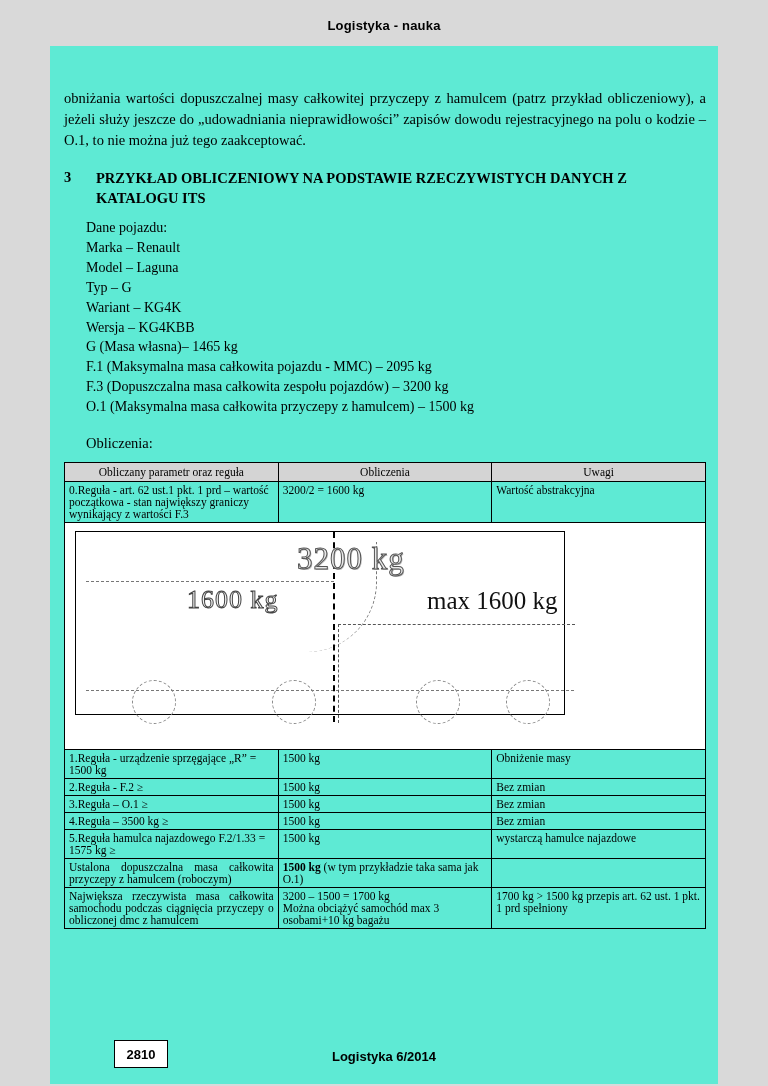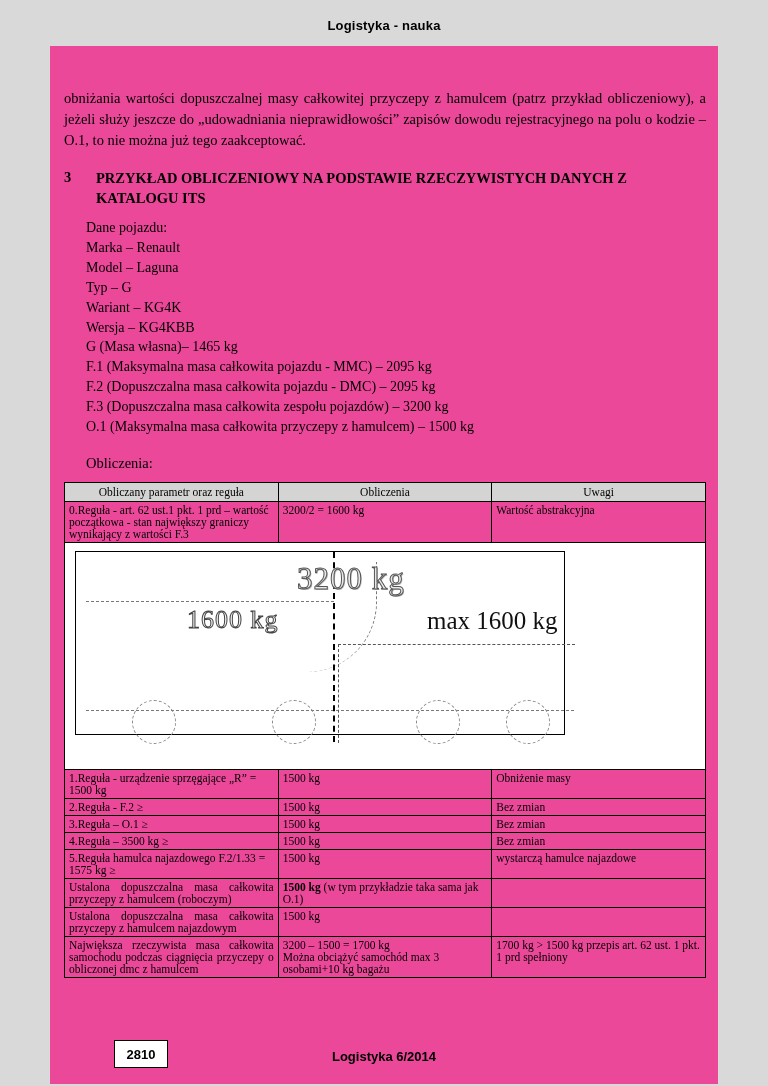"obniżania wartości dopuszczalnej masy" .page { background: #ec4899 -> #5eead4 }
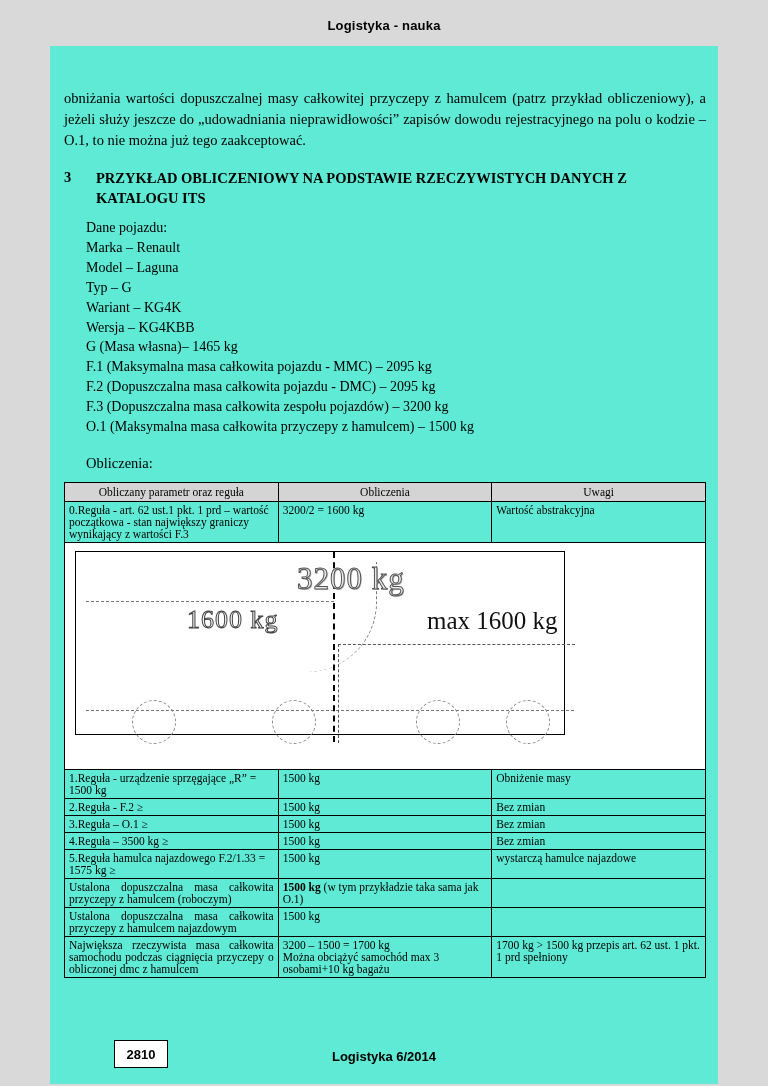"F.2 (Dopuszczalna masa całkowita pojazdu" div { html: <div>F.2 (Dopuszczalna masa całkowita pojazdu - DMC) – 2095 kg</div> -> none }
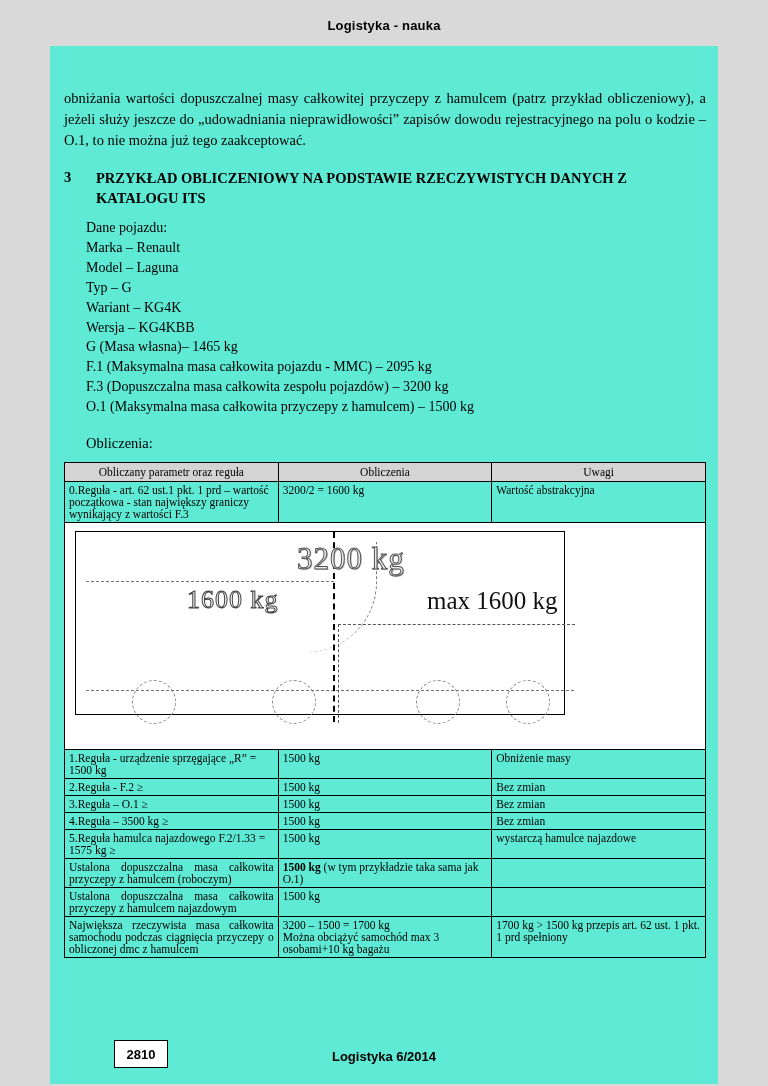"Ustalona dopuszczalna masa całkowita przyczepy z hamulcem najazdowym" tr { html: <tr> <td>Ustalona dopuszczalna masa całkowita przyczepy z hamulcem najazdowym</td> <td>1500 kg</td> <td></td> </tr> -> none }
